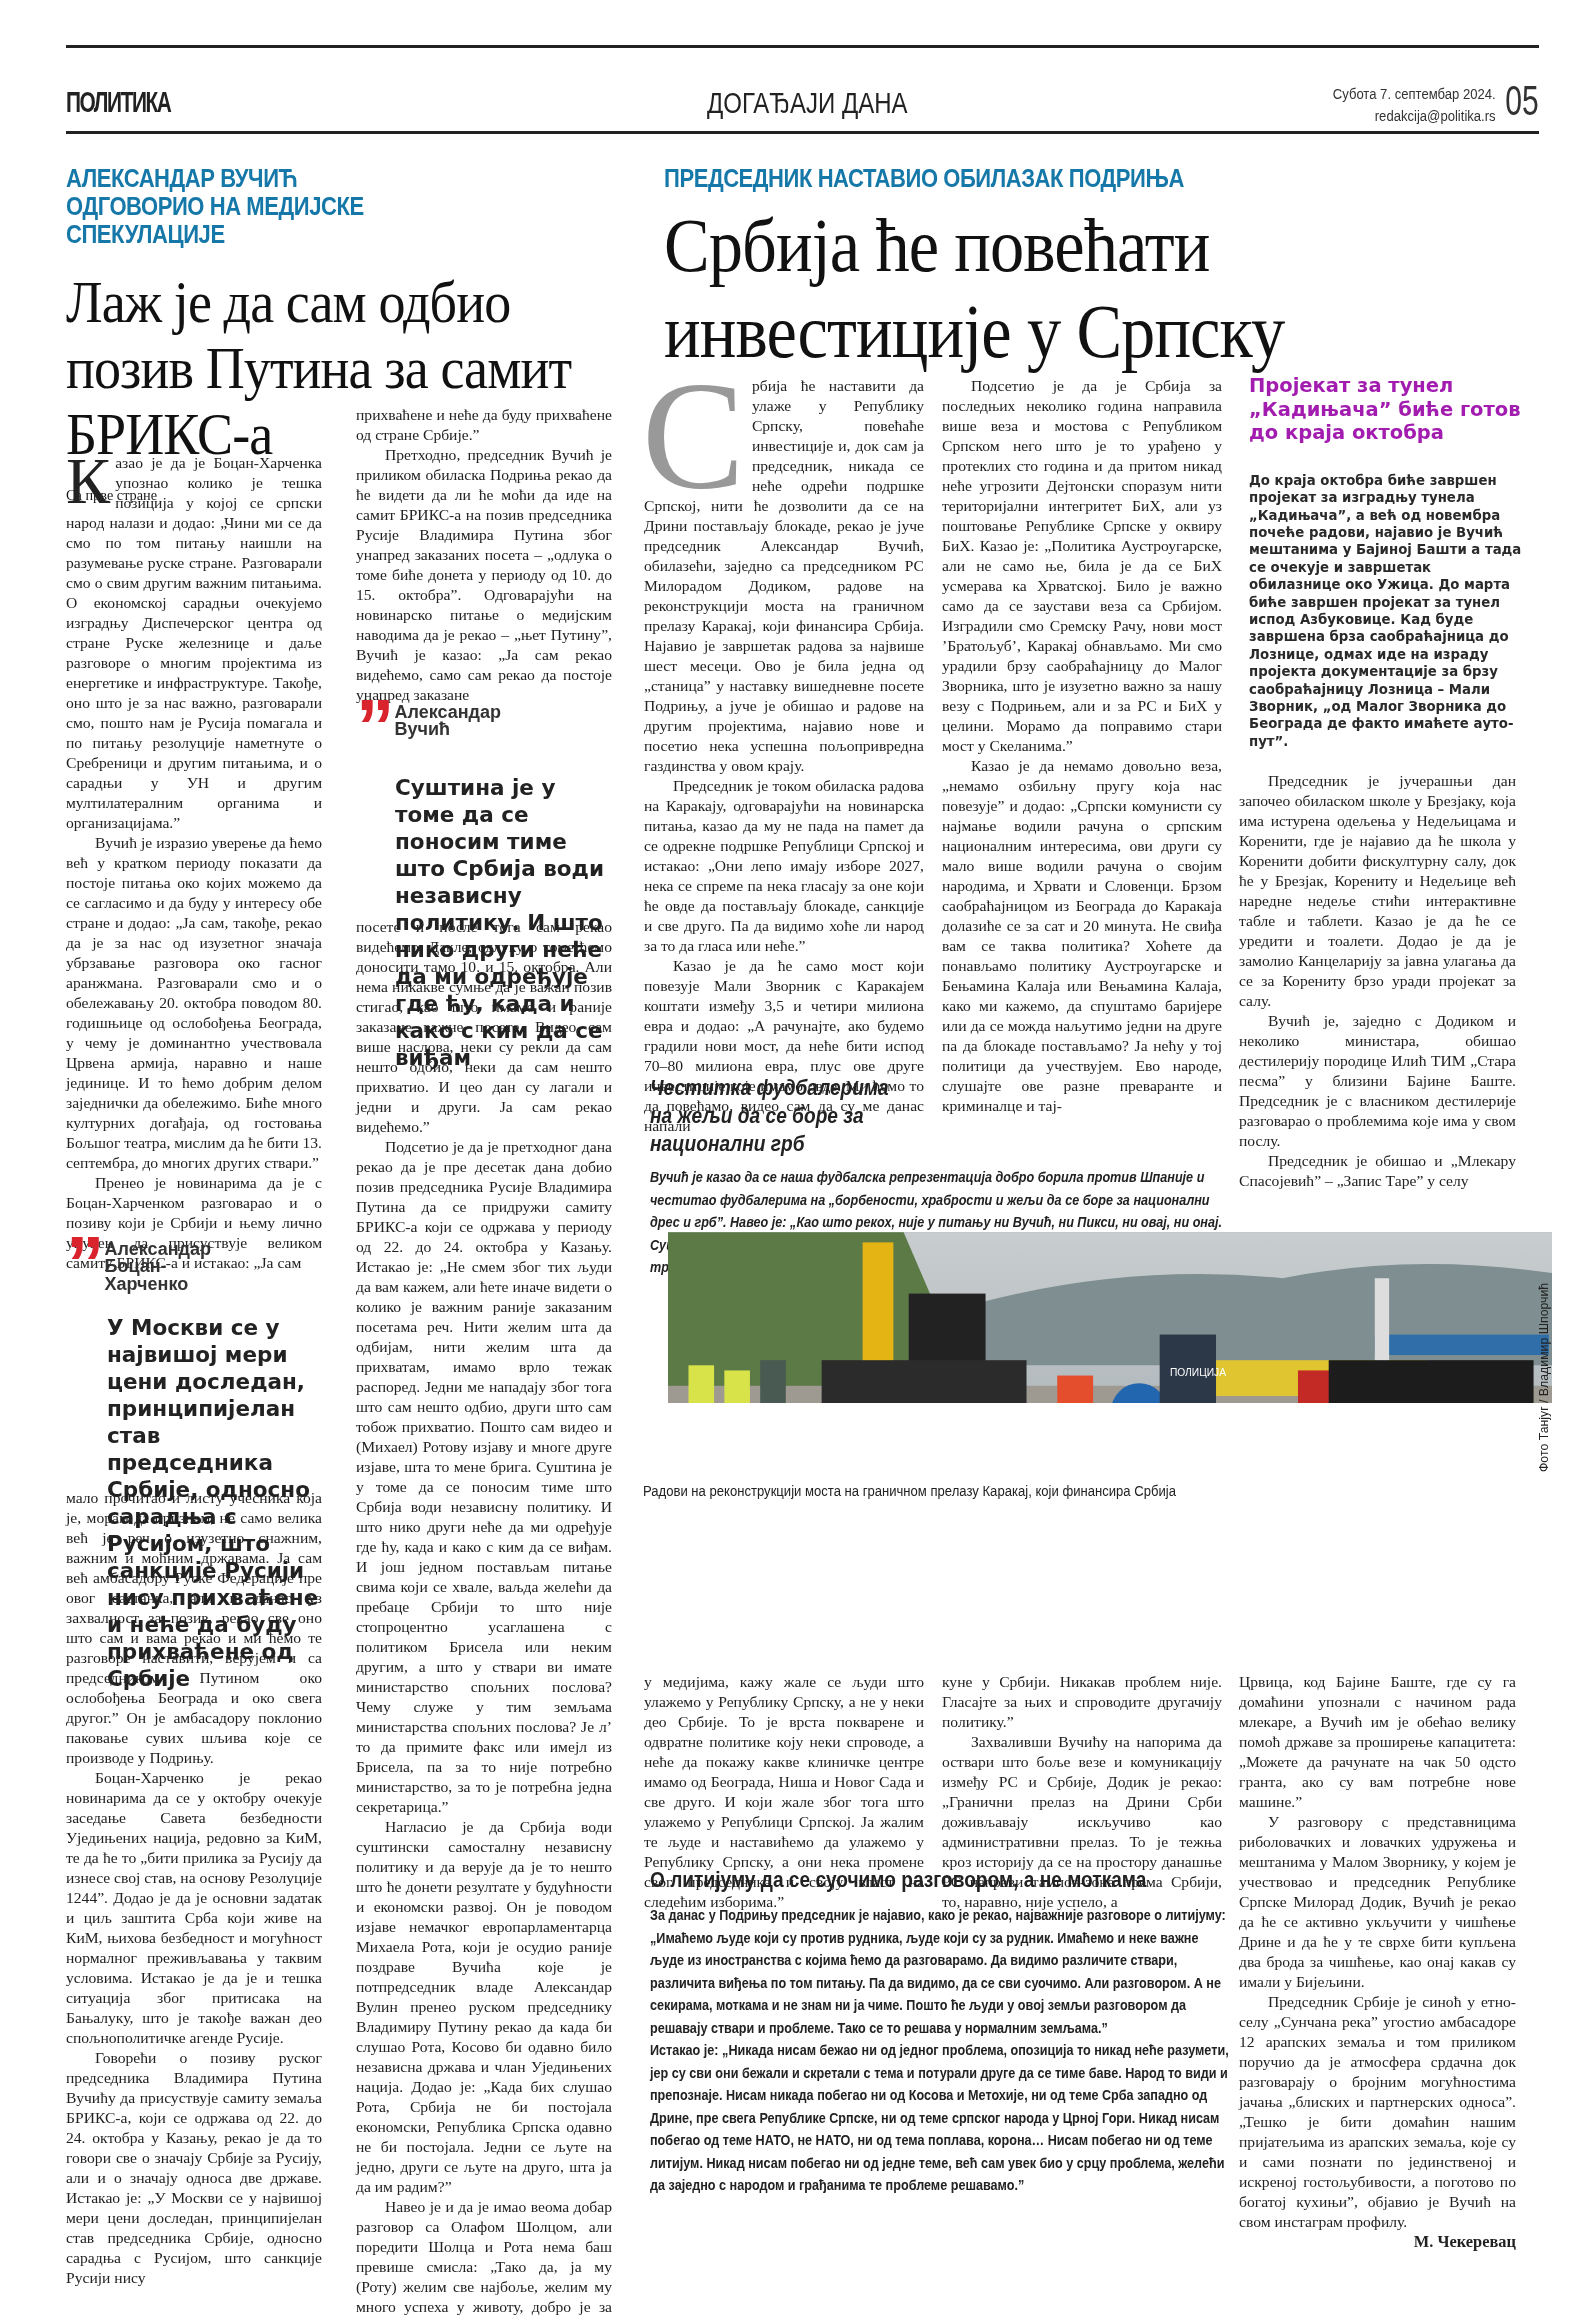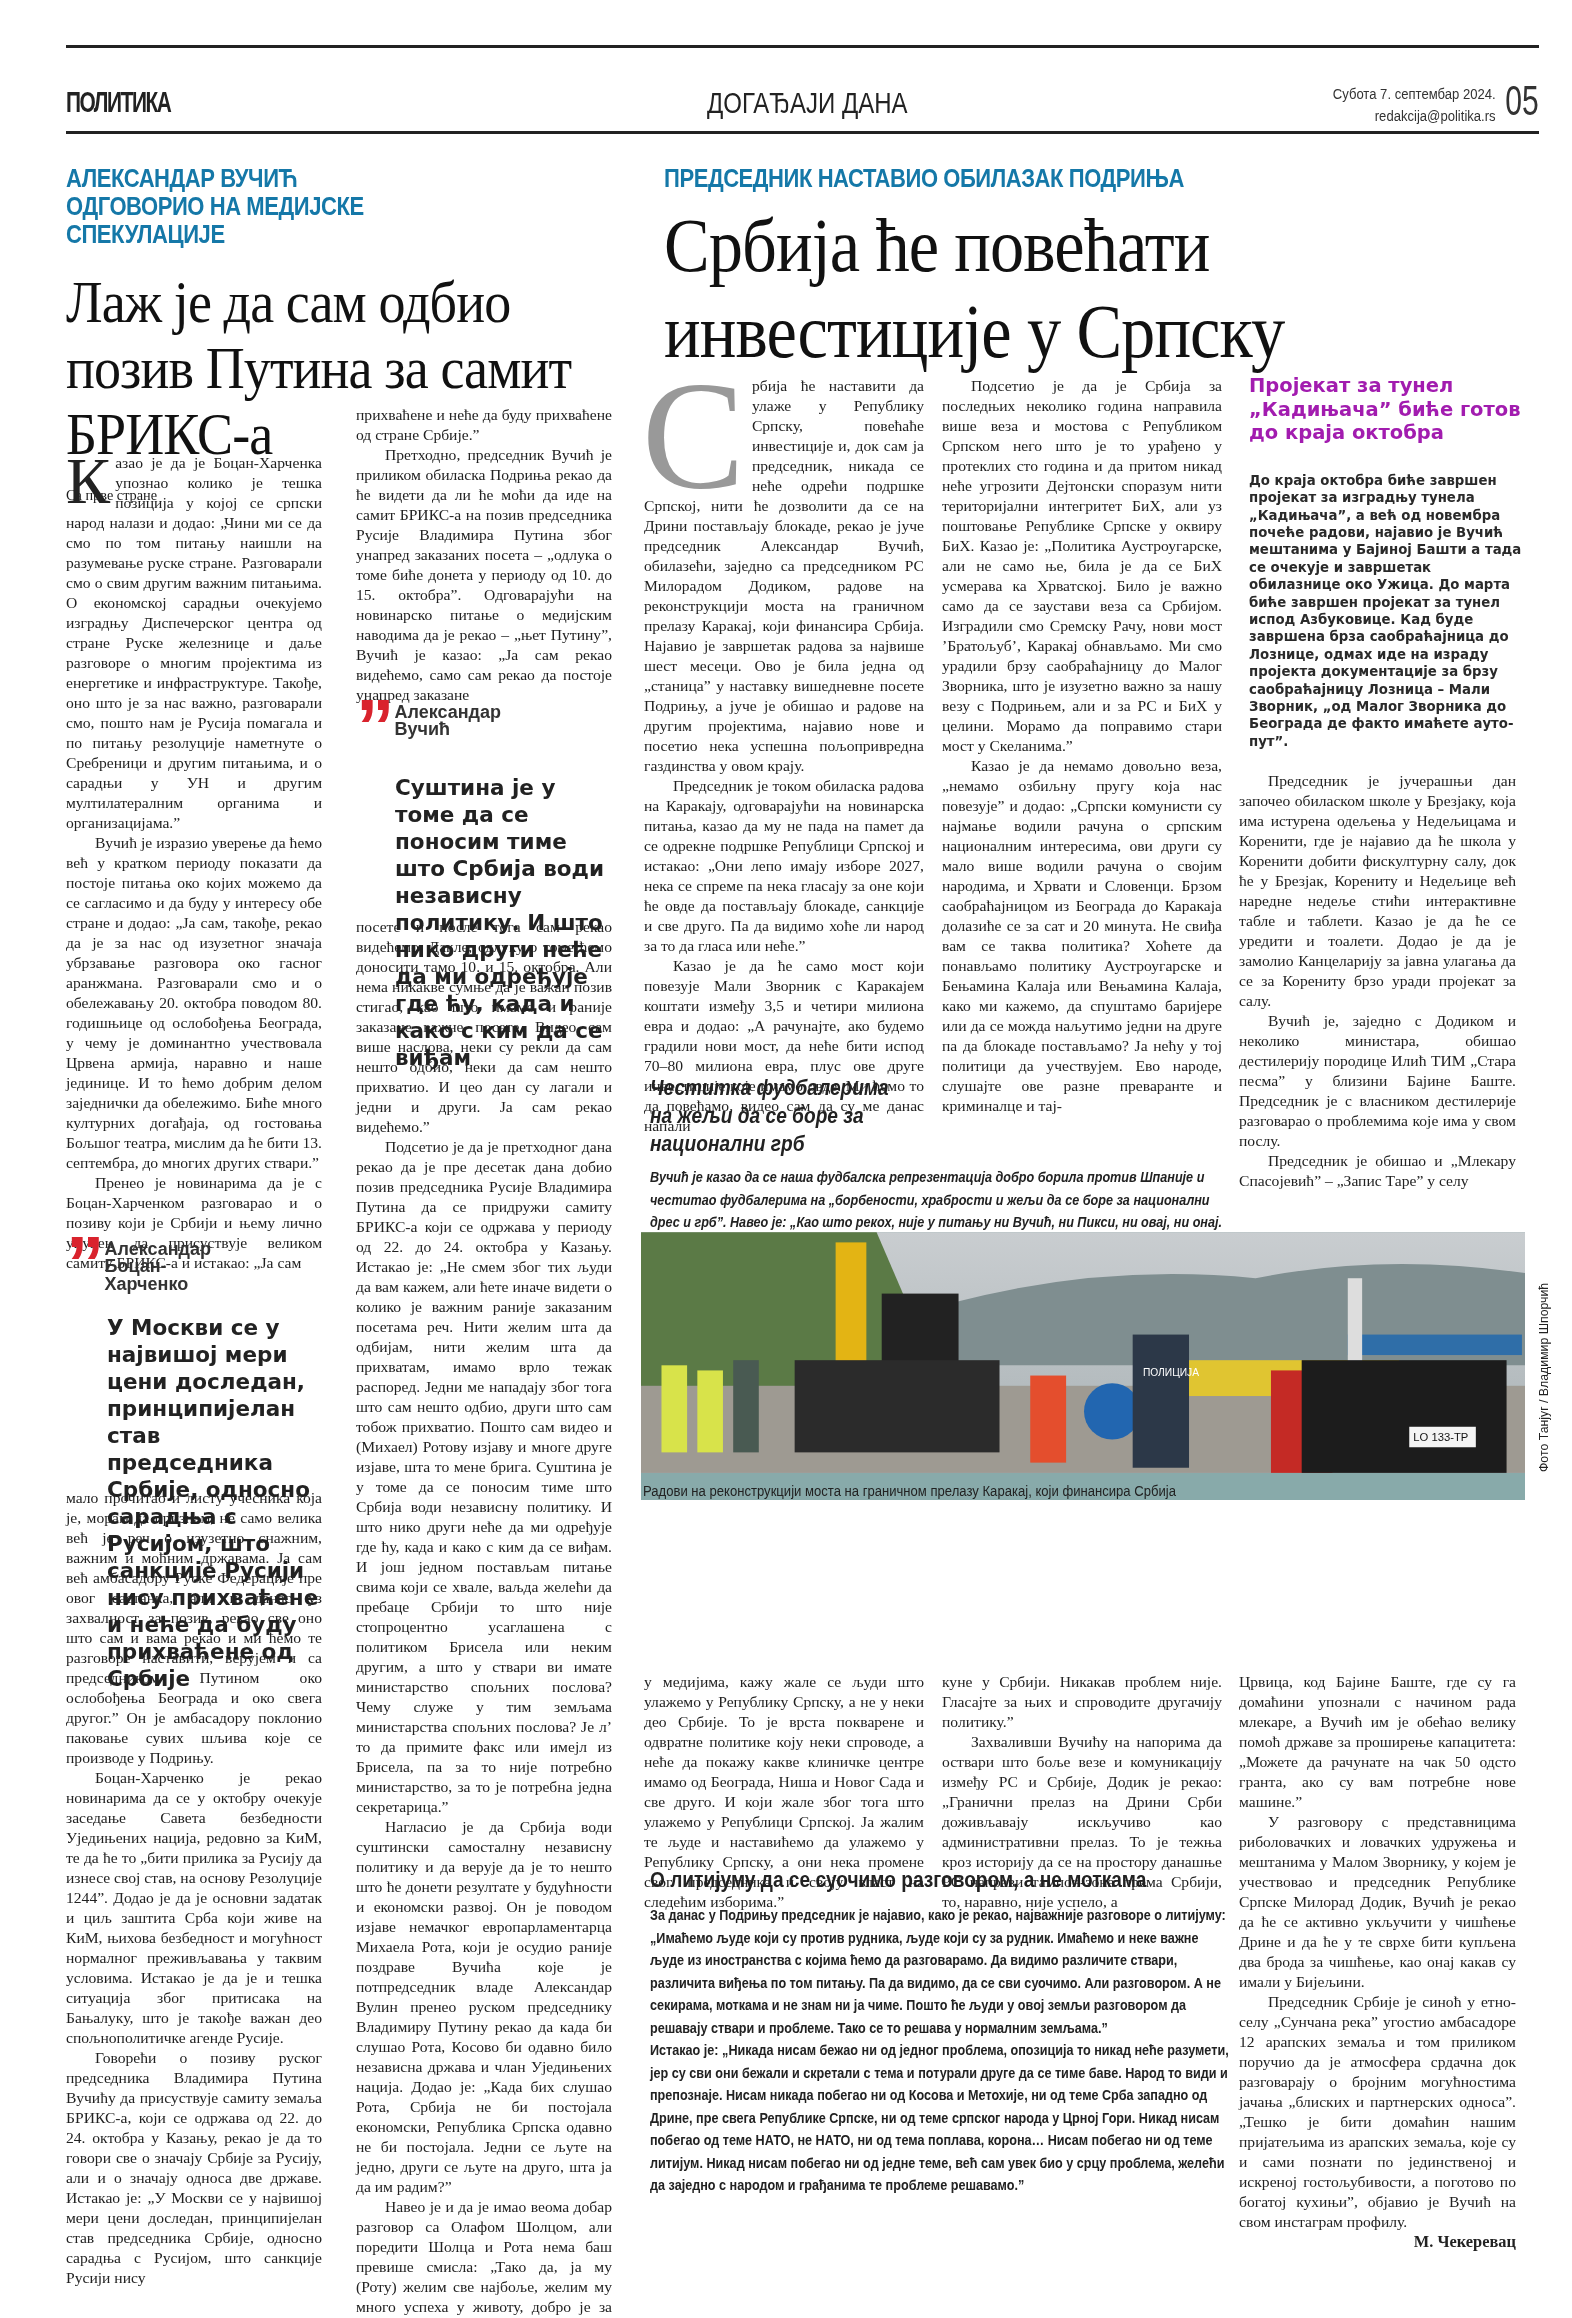"ПОЛИЦИЈА" div.abs { height: 268px -> 171px; left: 641px -> 668px }
